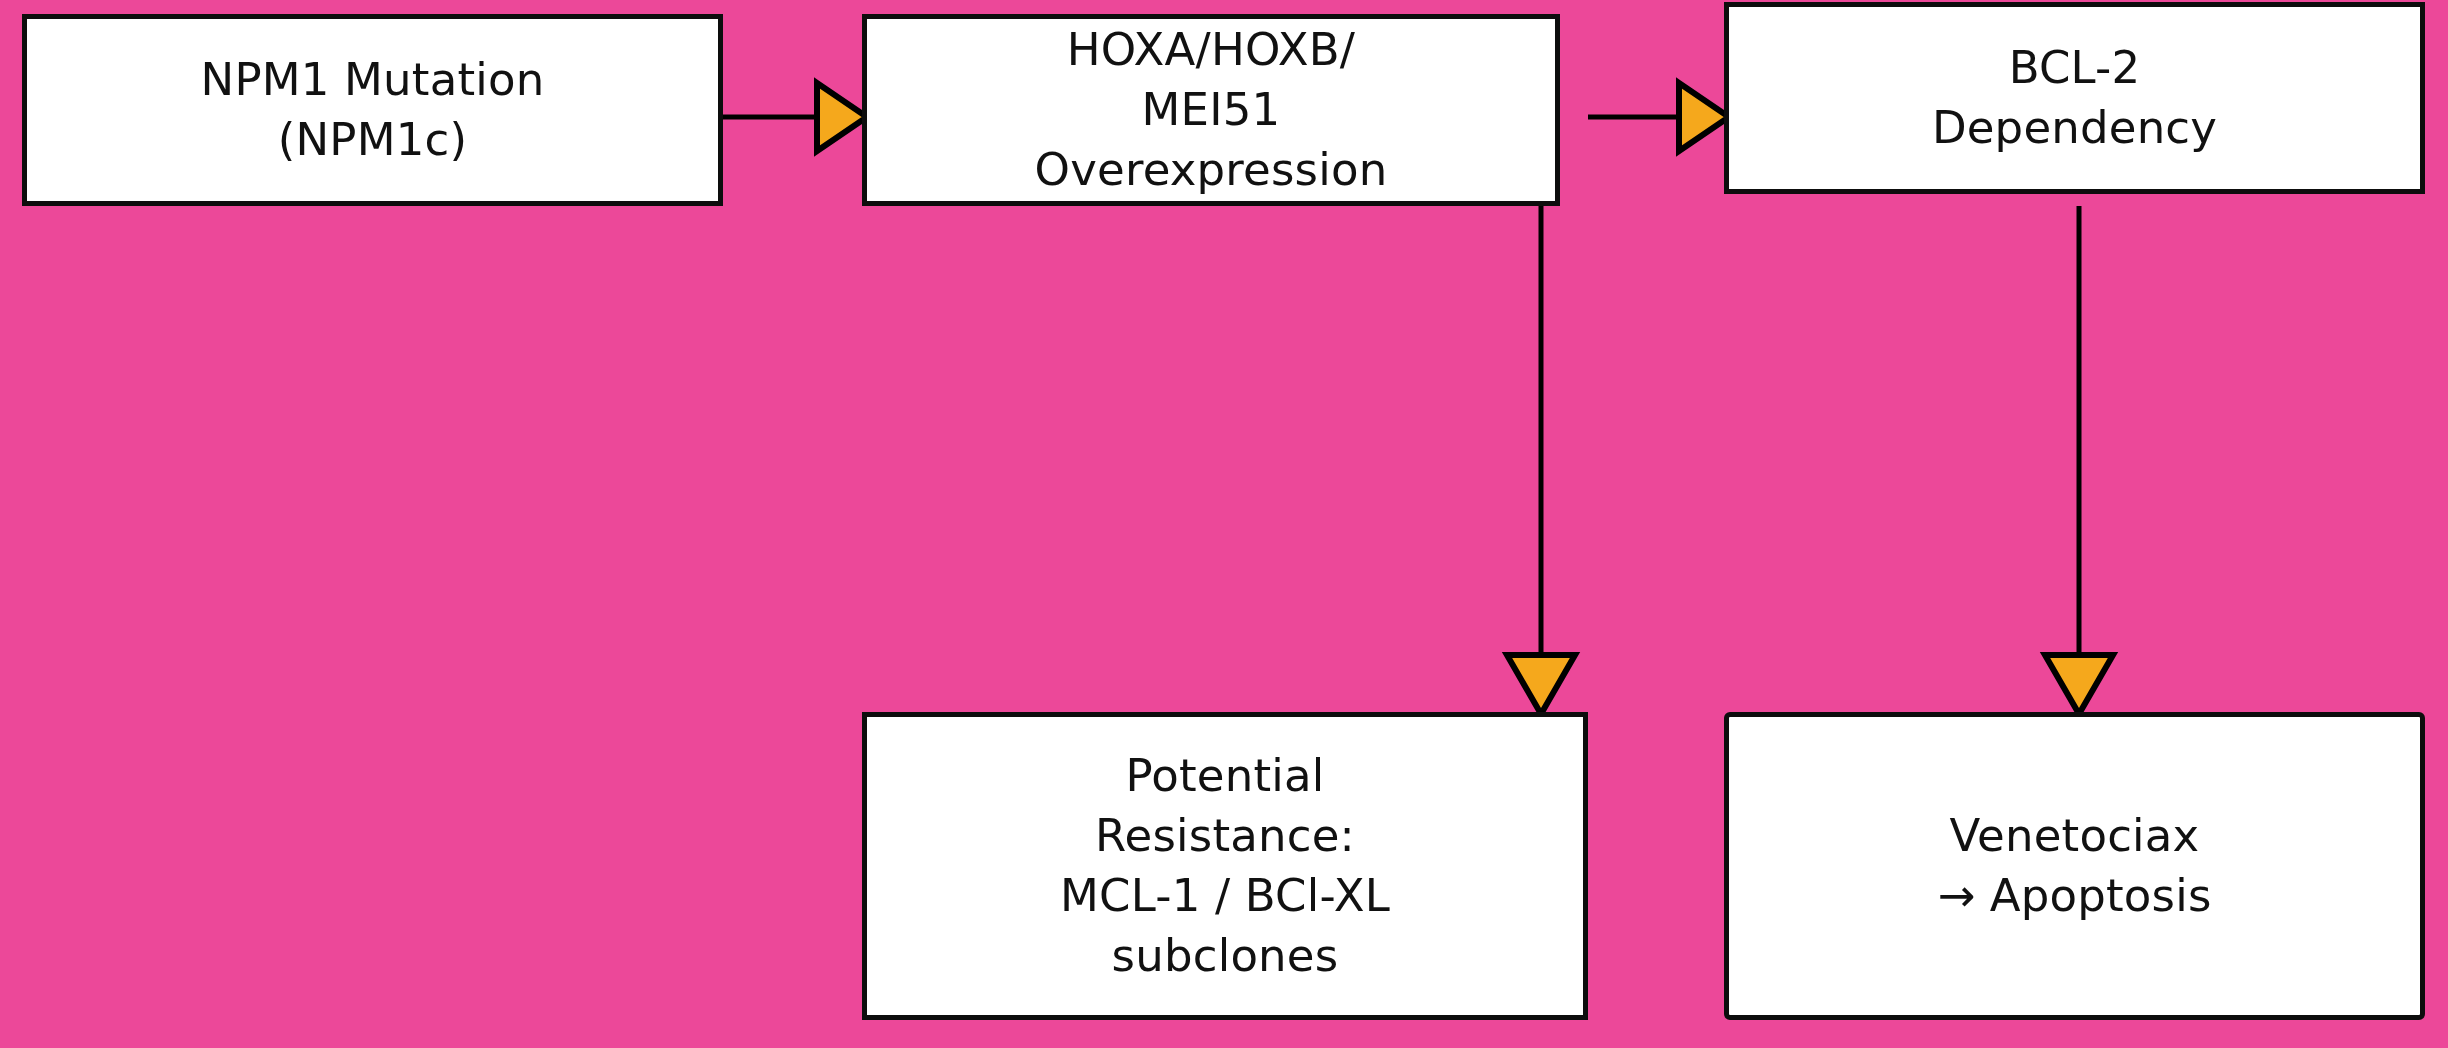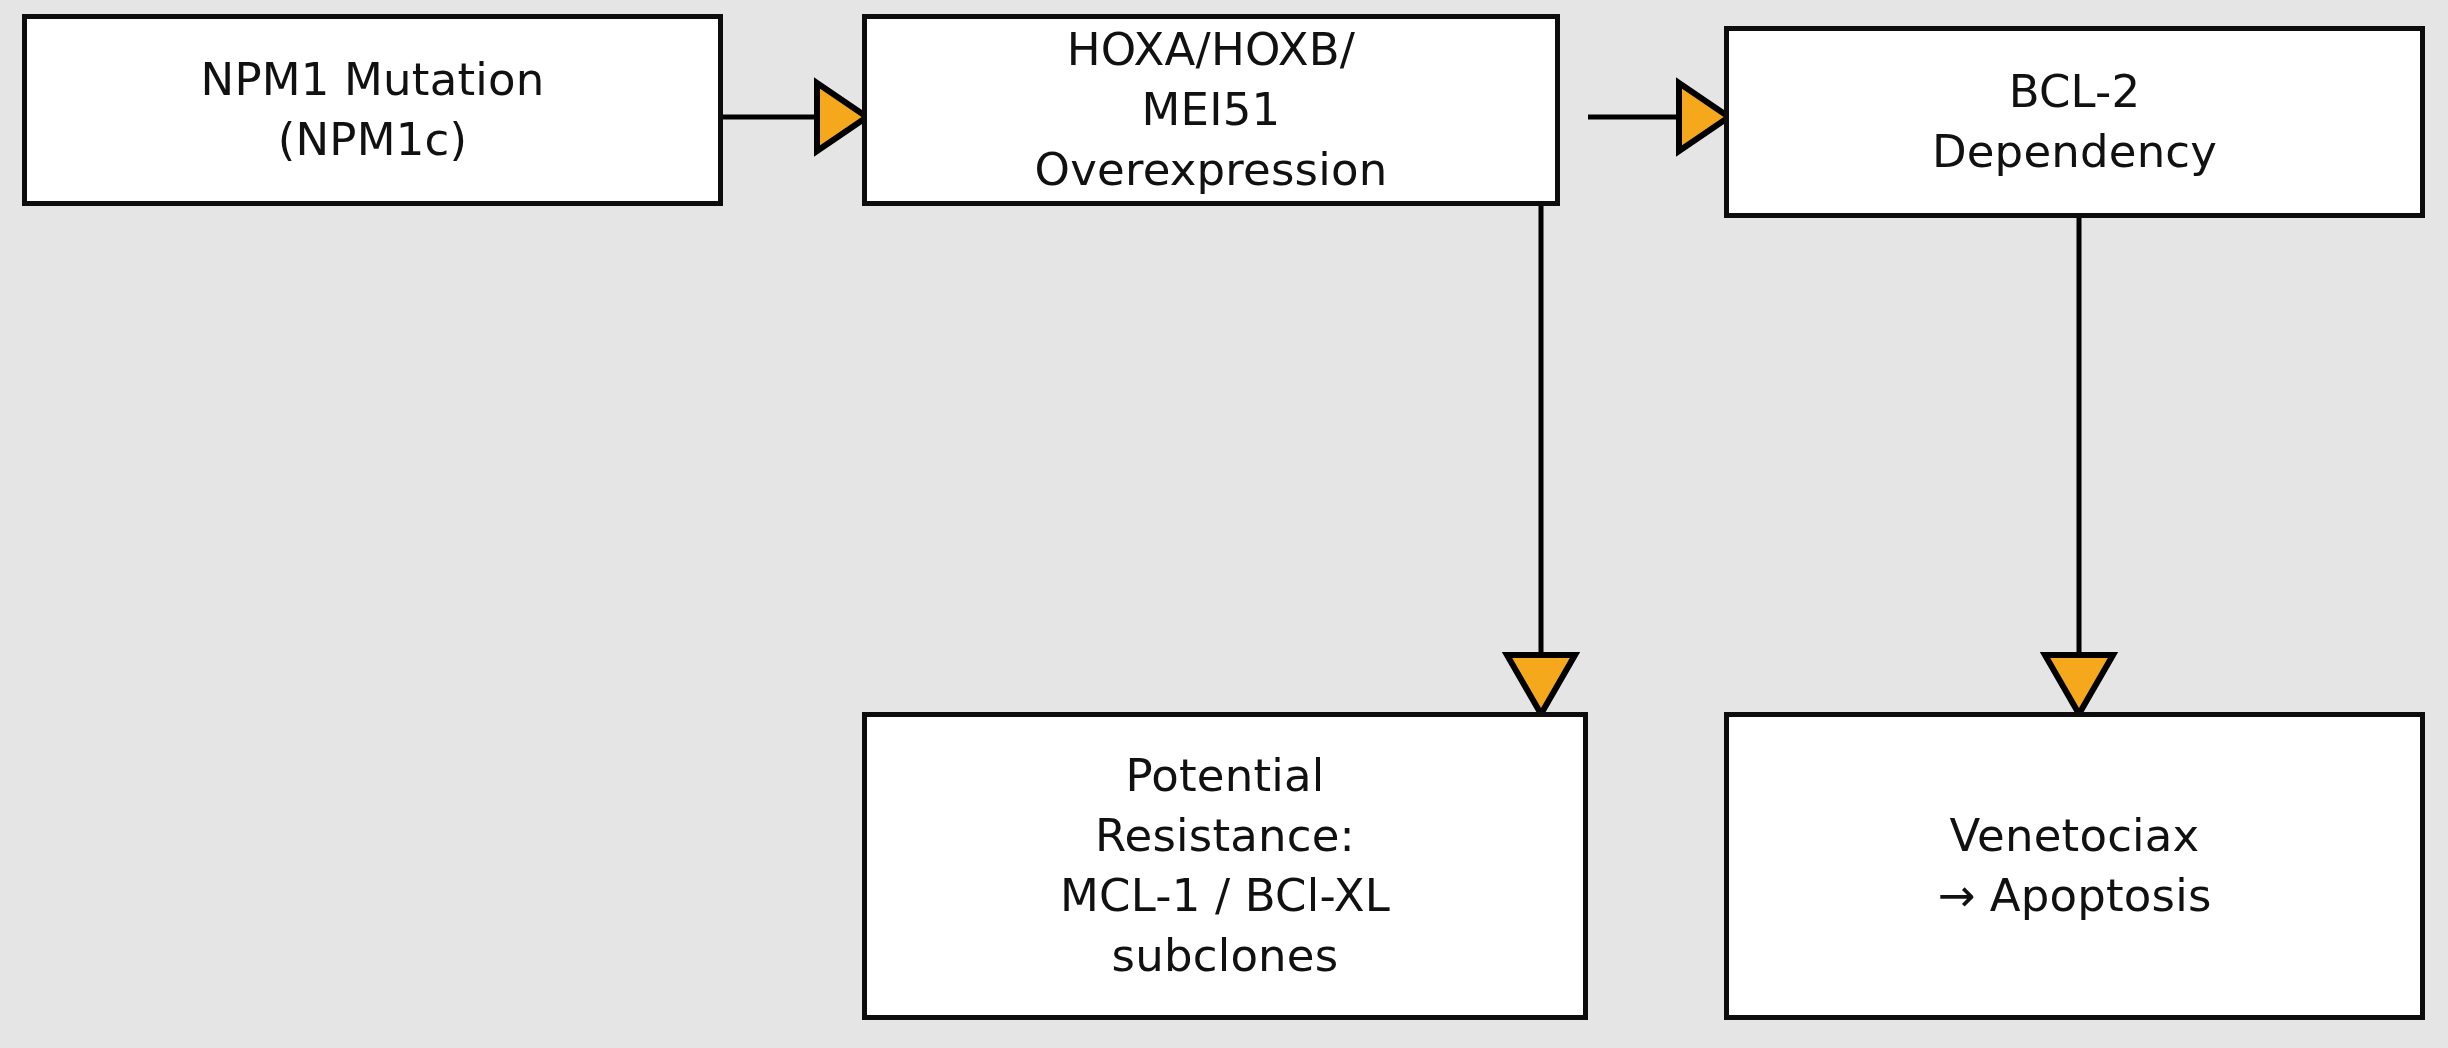"NPM1 Mutation" #canvas { background: #e5e5e5 -> #ec4899 }
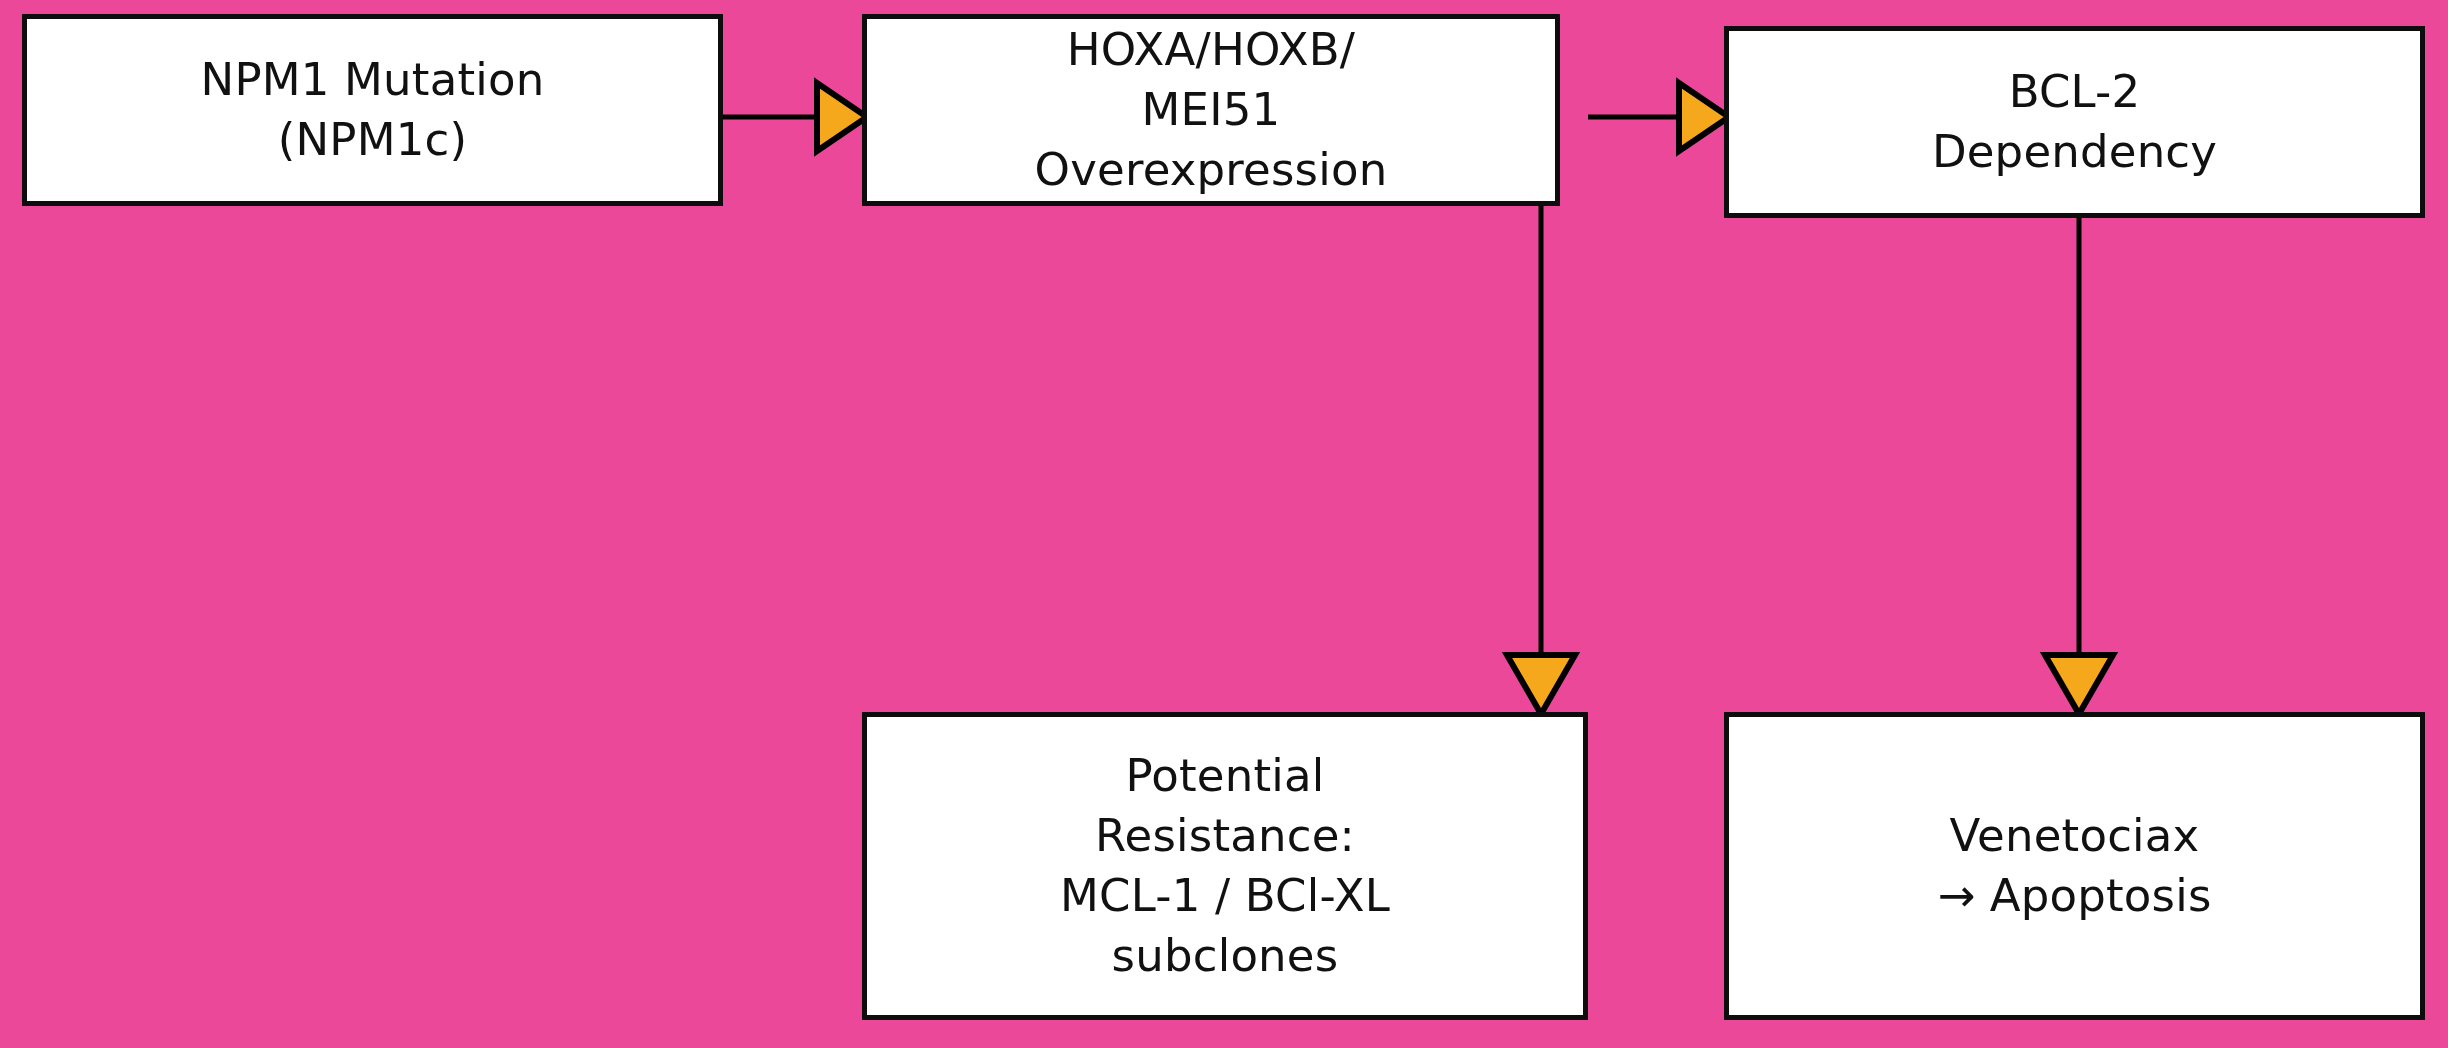"BCL-2" .node-bcl2 { top: 26px -> 2px }
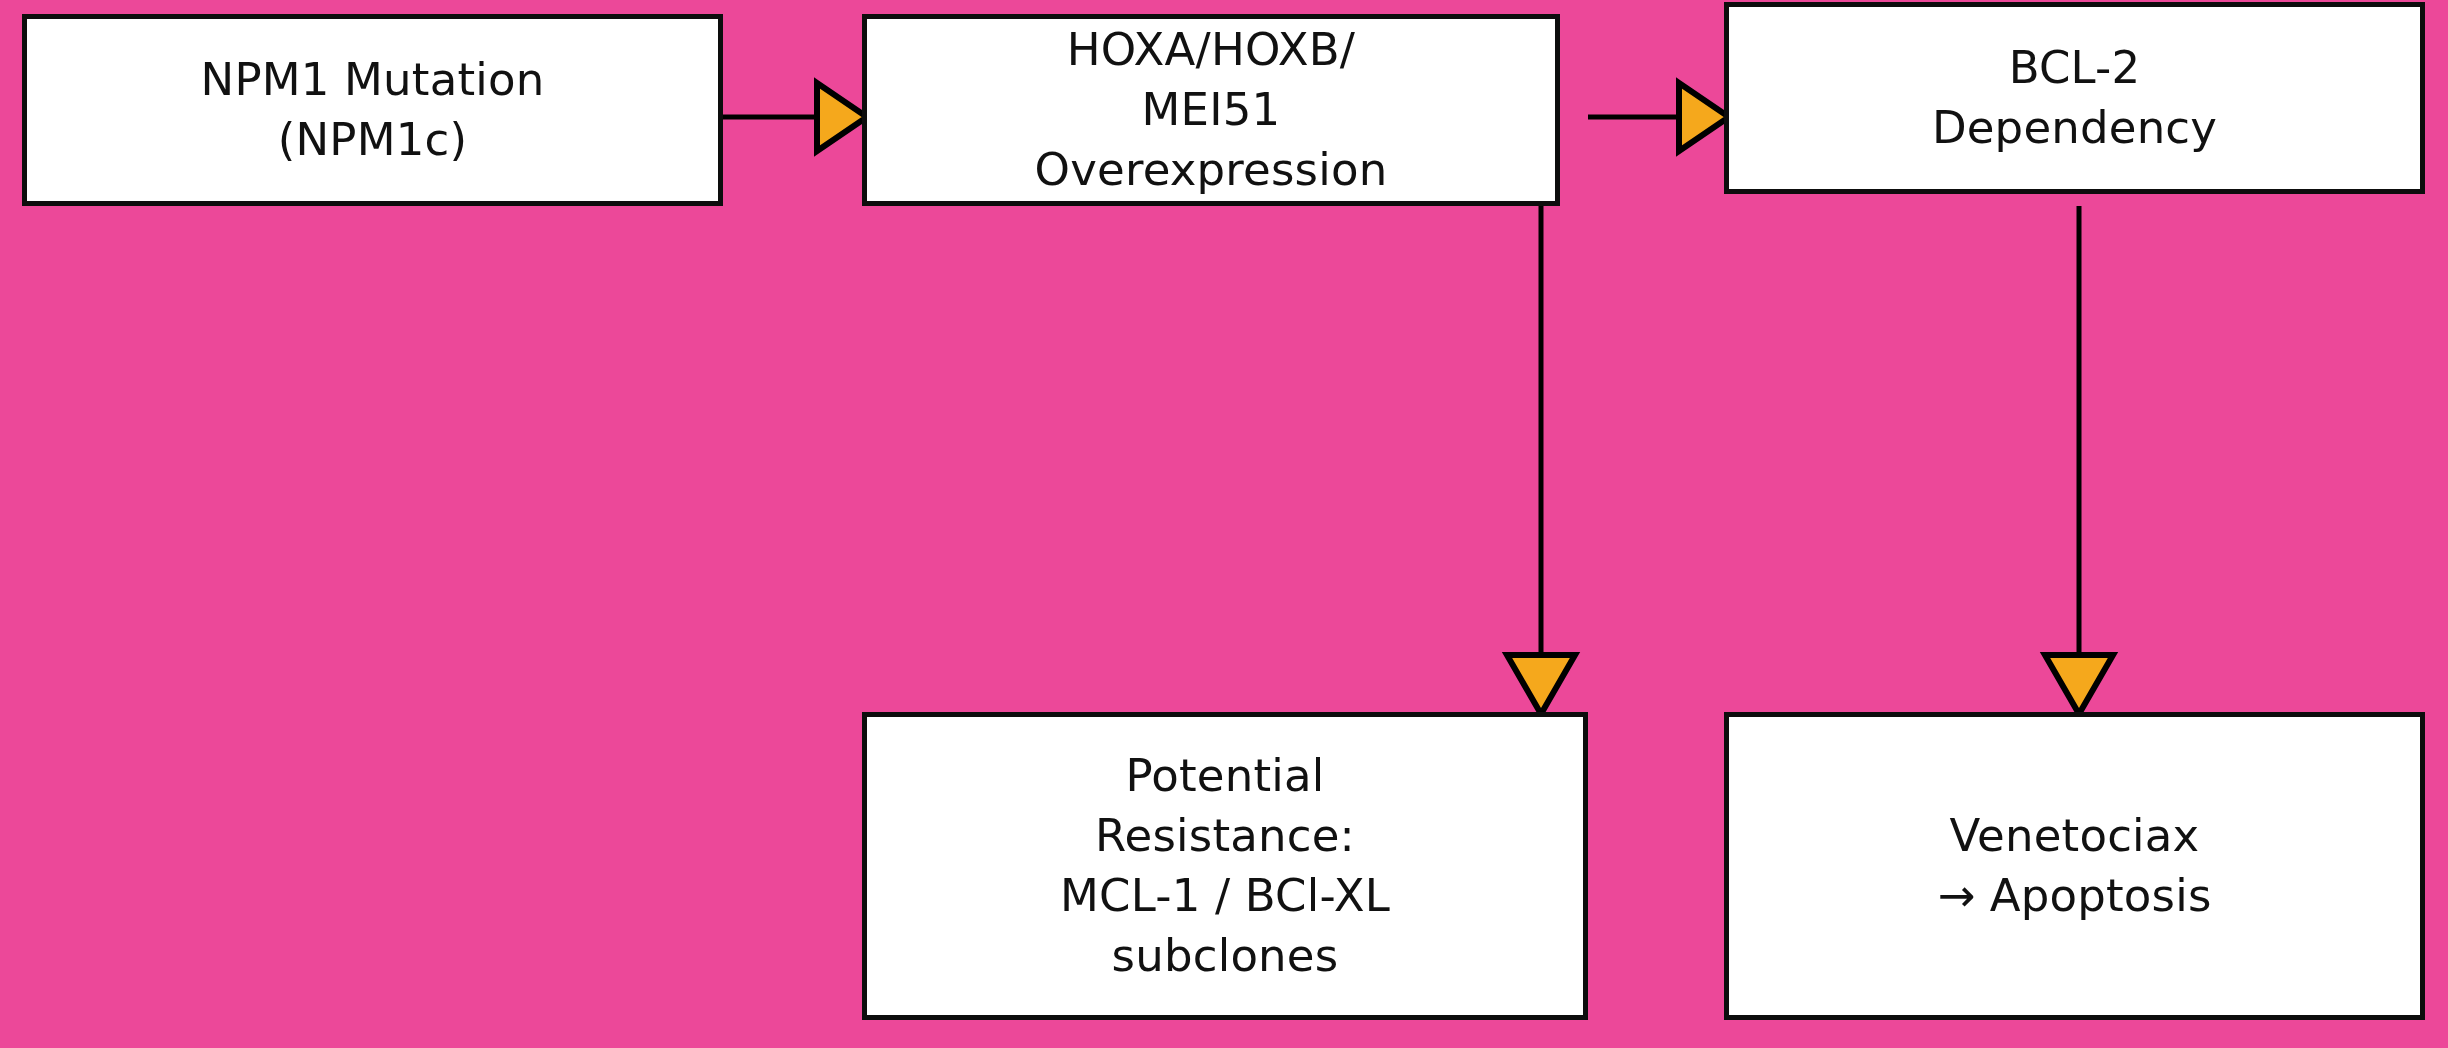"Venetociax" .node-venetociax { border-radius: none -> 6px }
